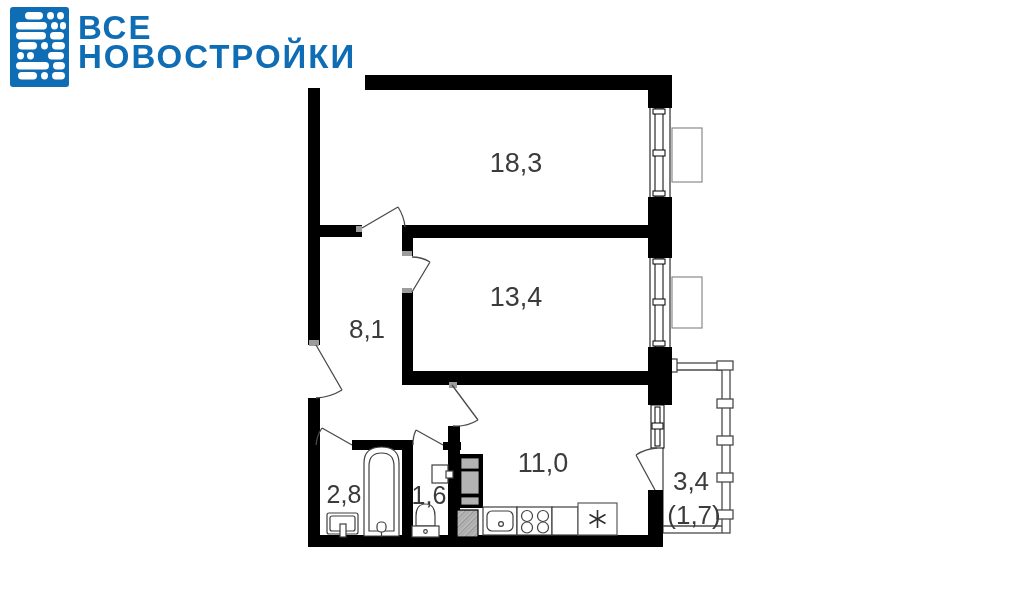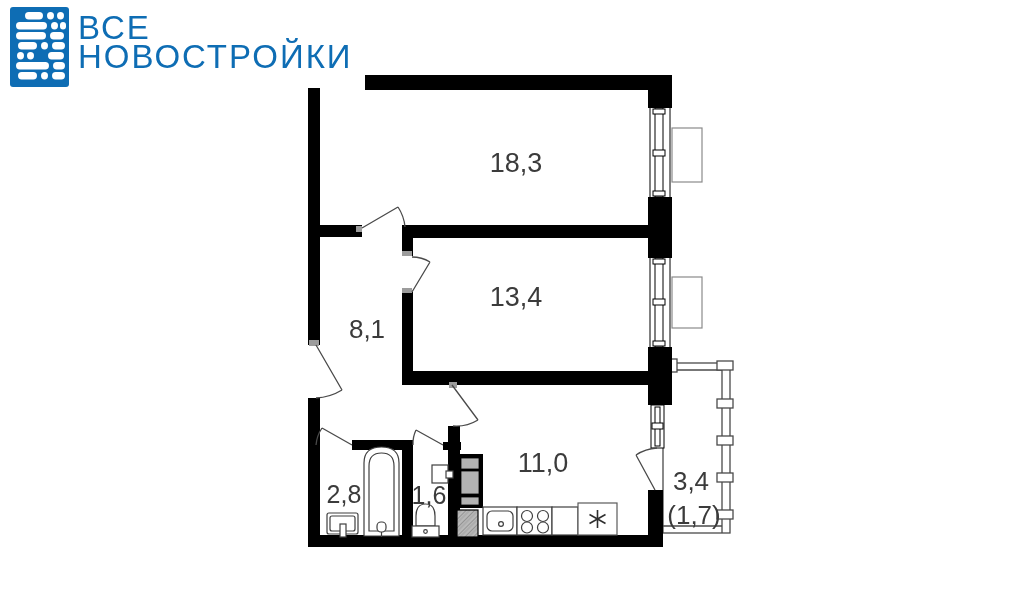"ВСЕ" .logo-text { font-weight: normal -> bold }
